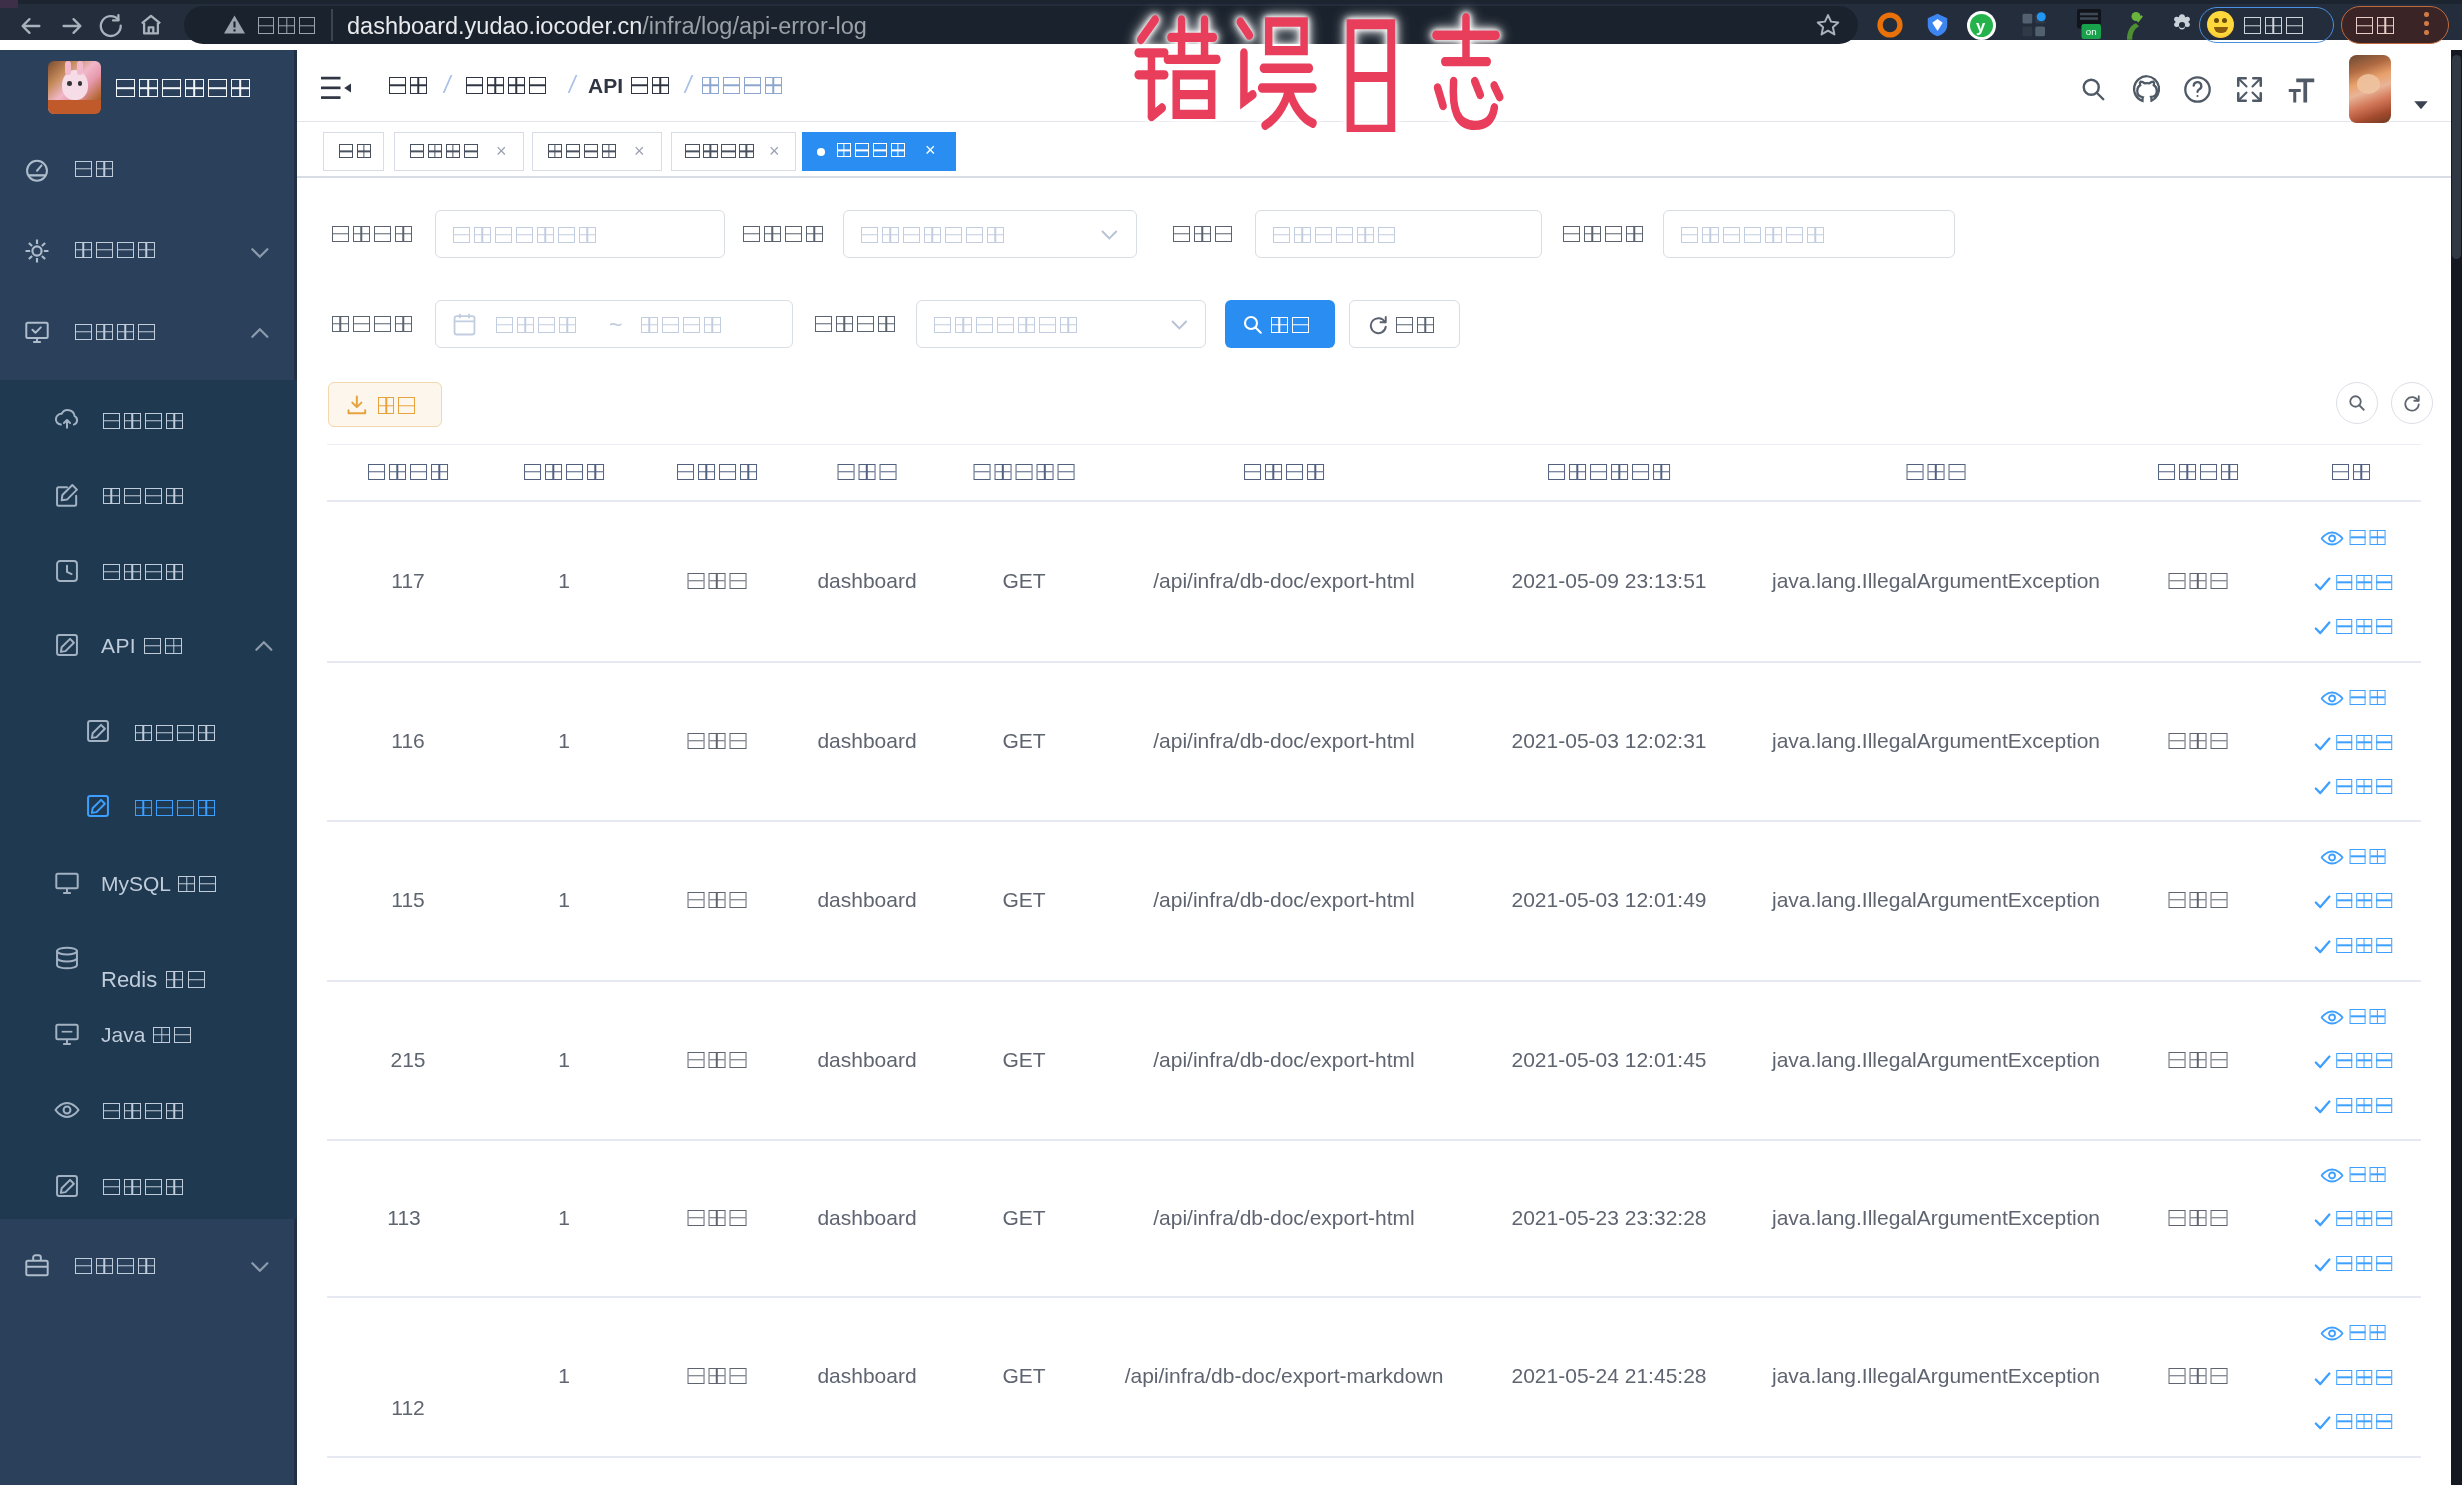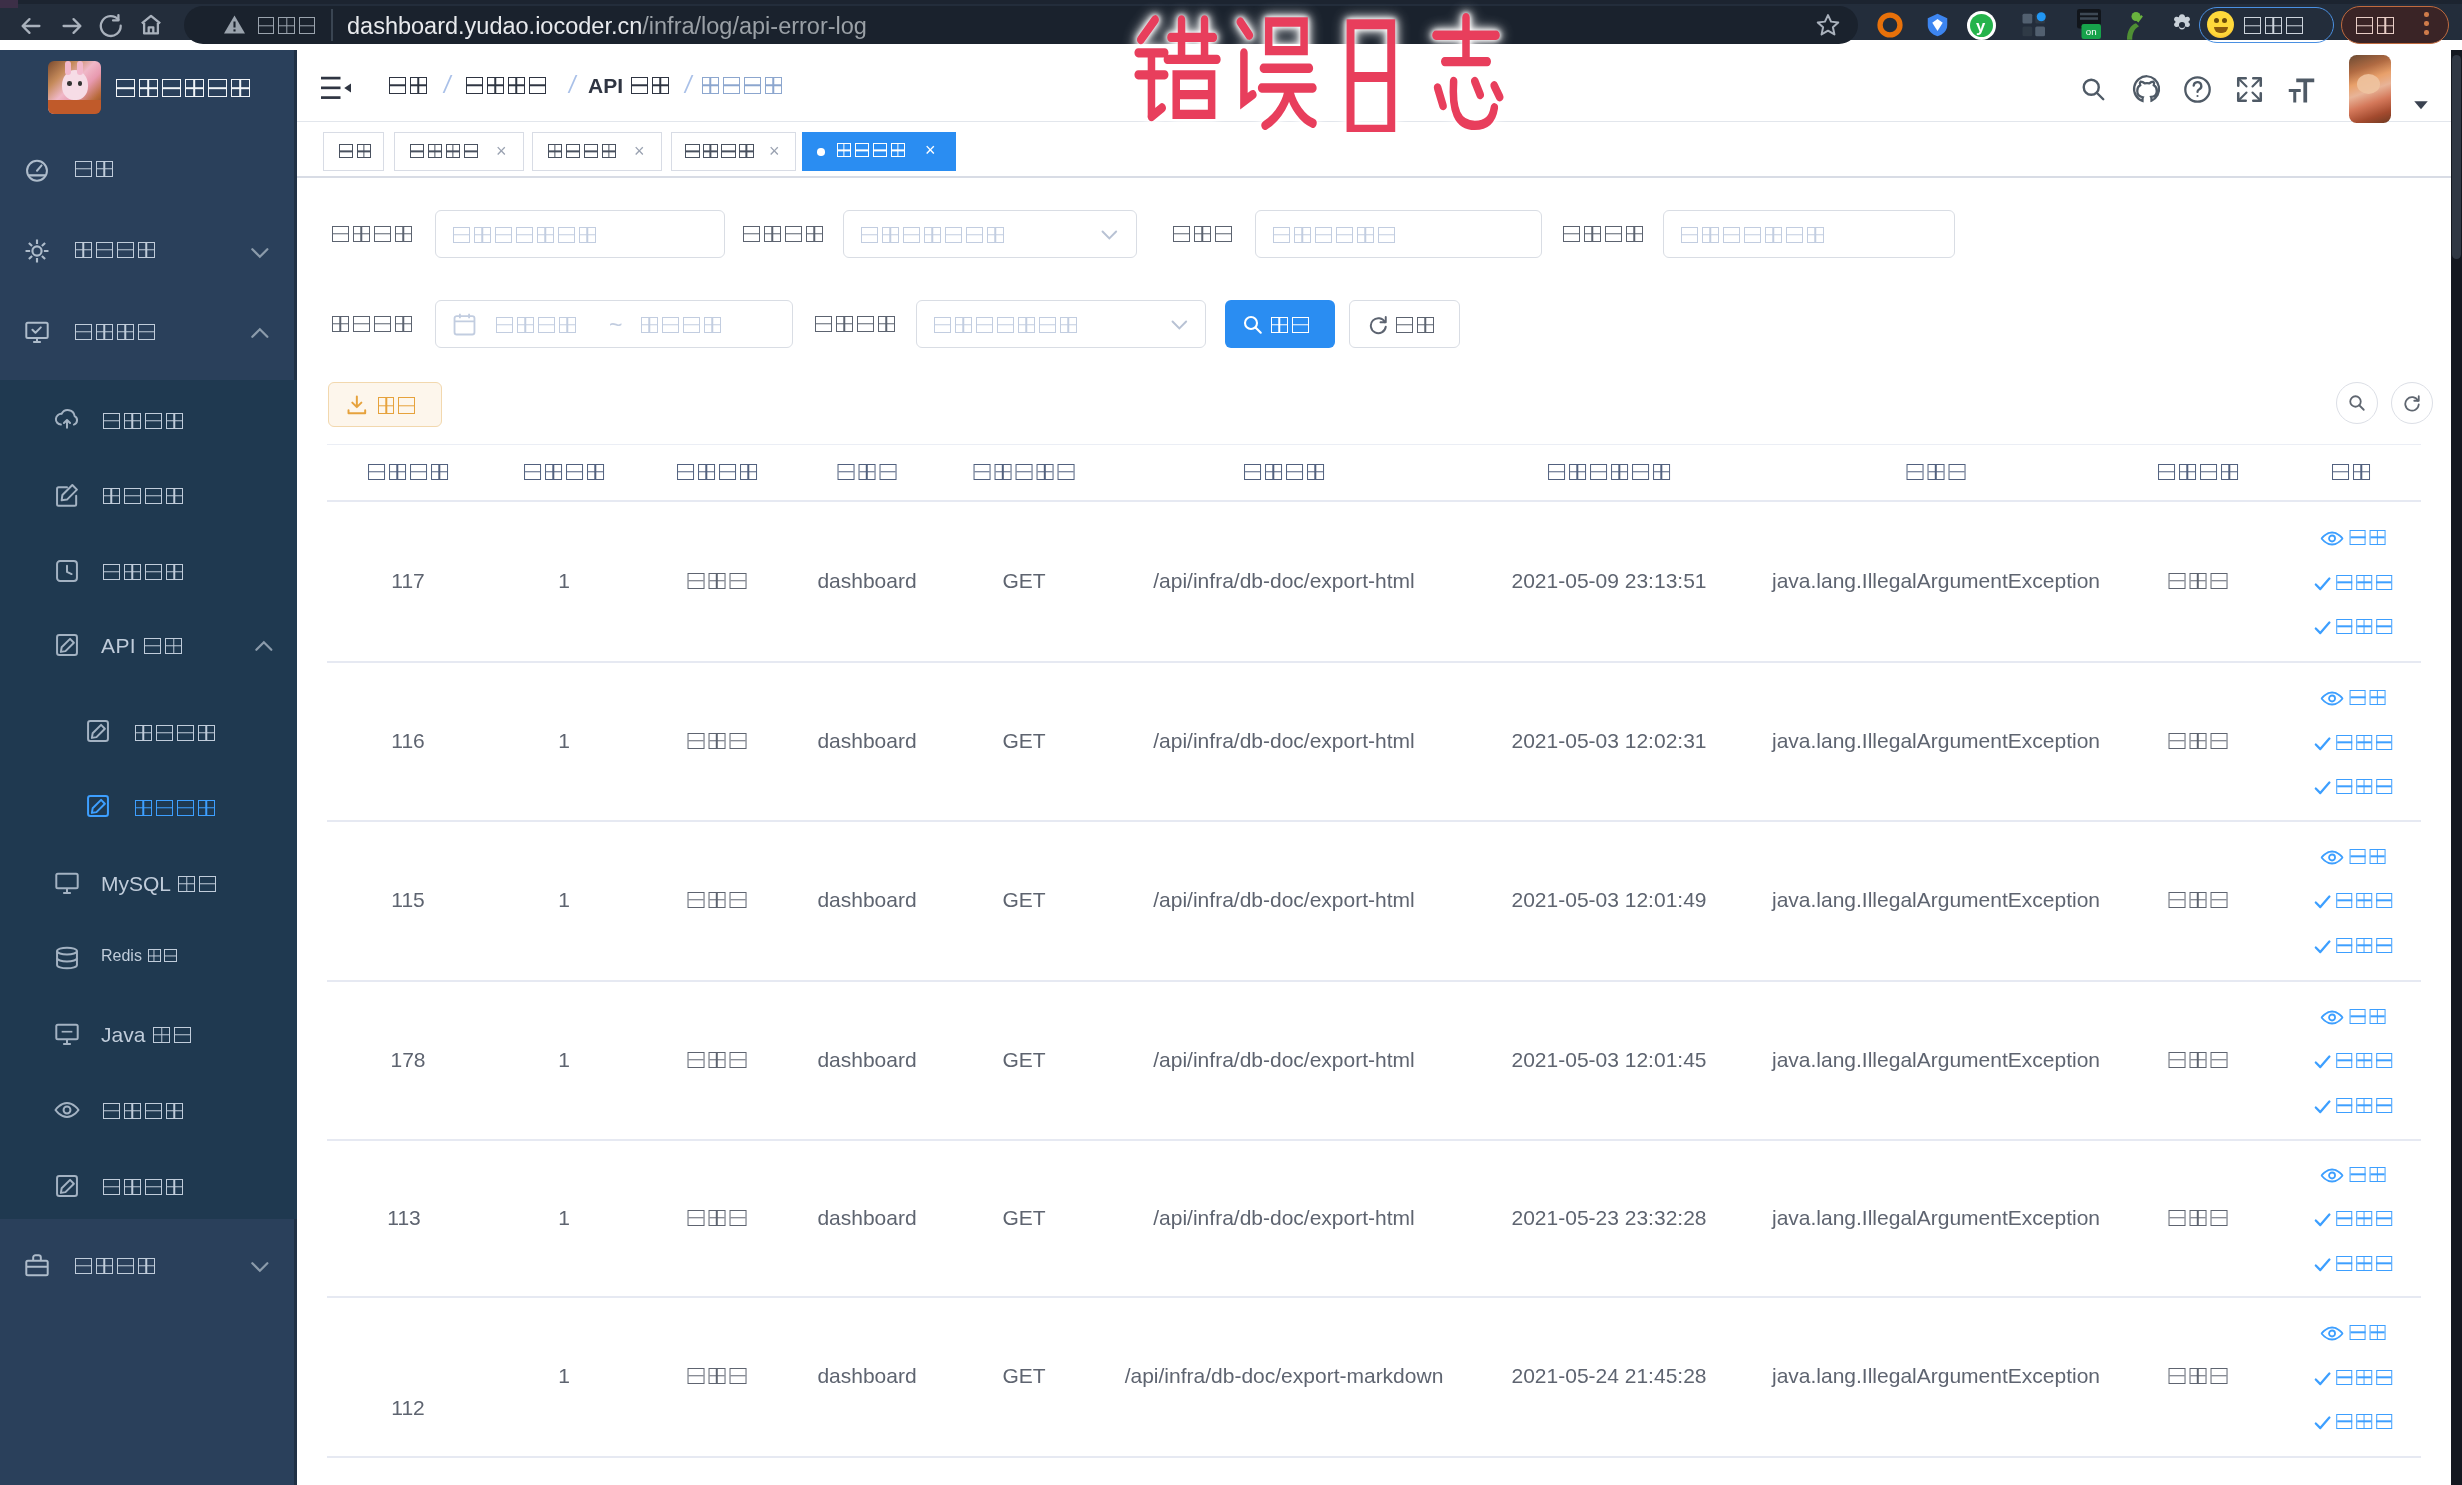"Redis" div.abs { font-size: 16px -> 22px; top: 897px -> 917px }
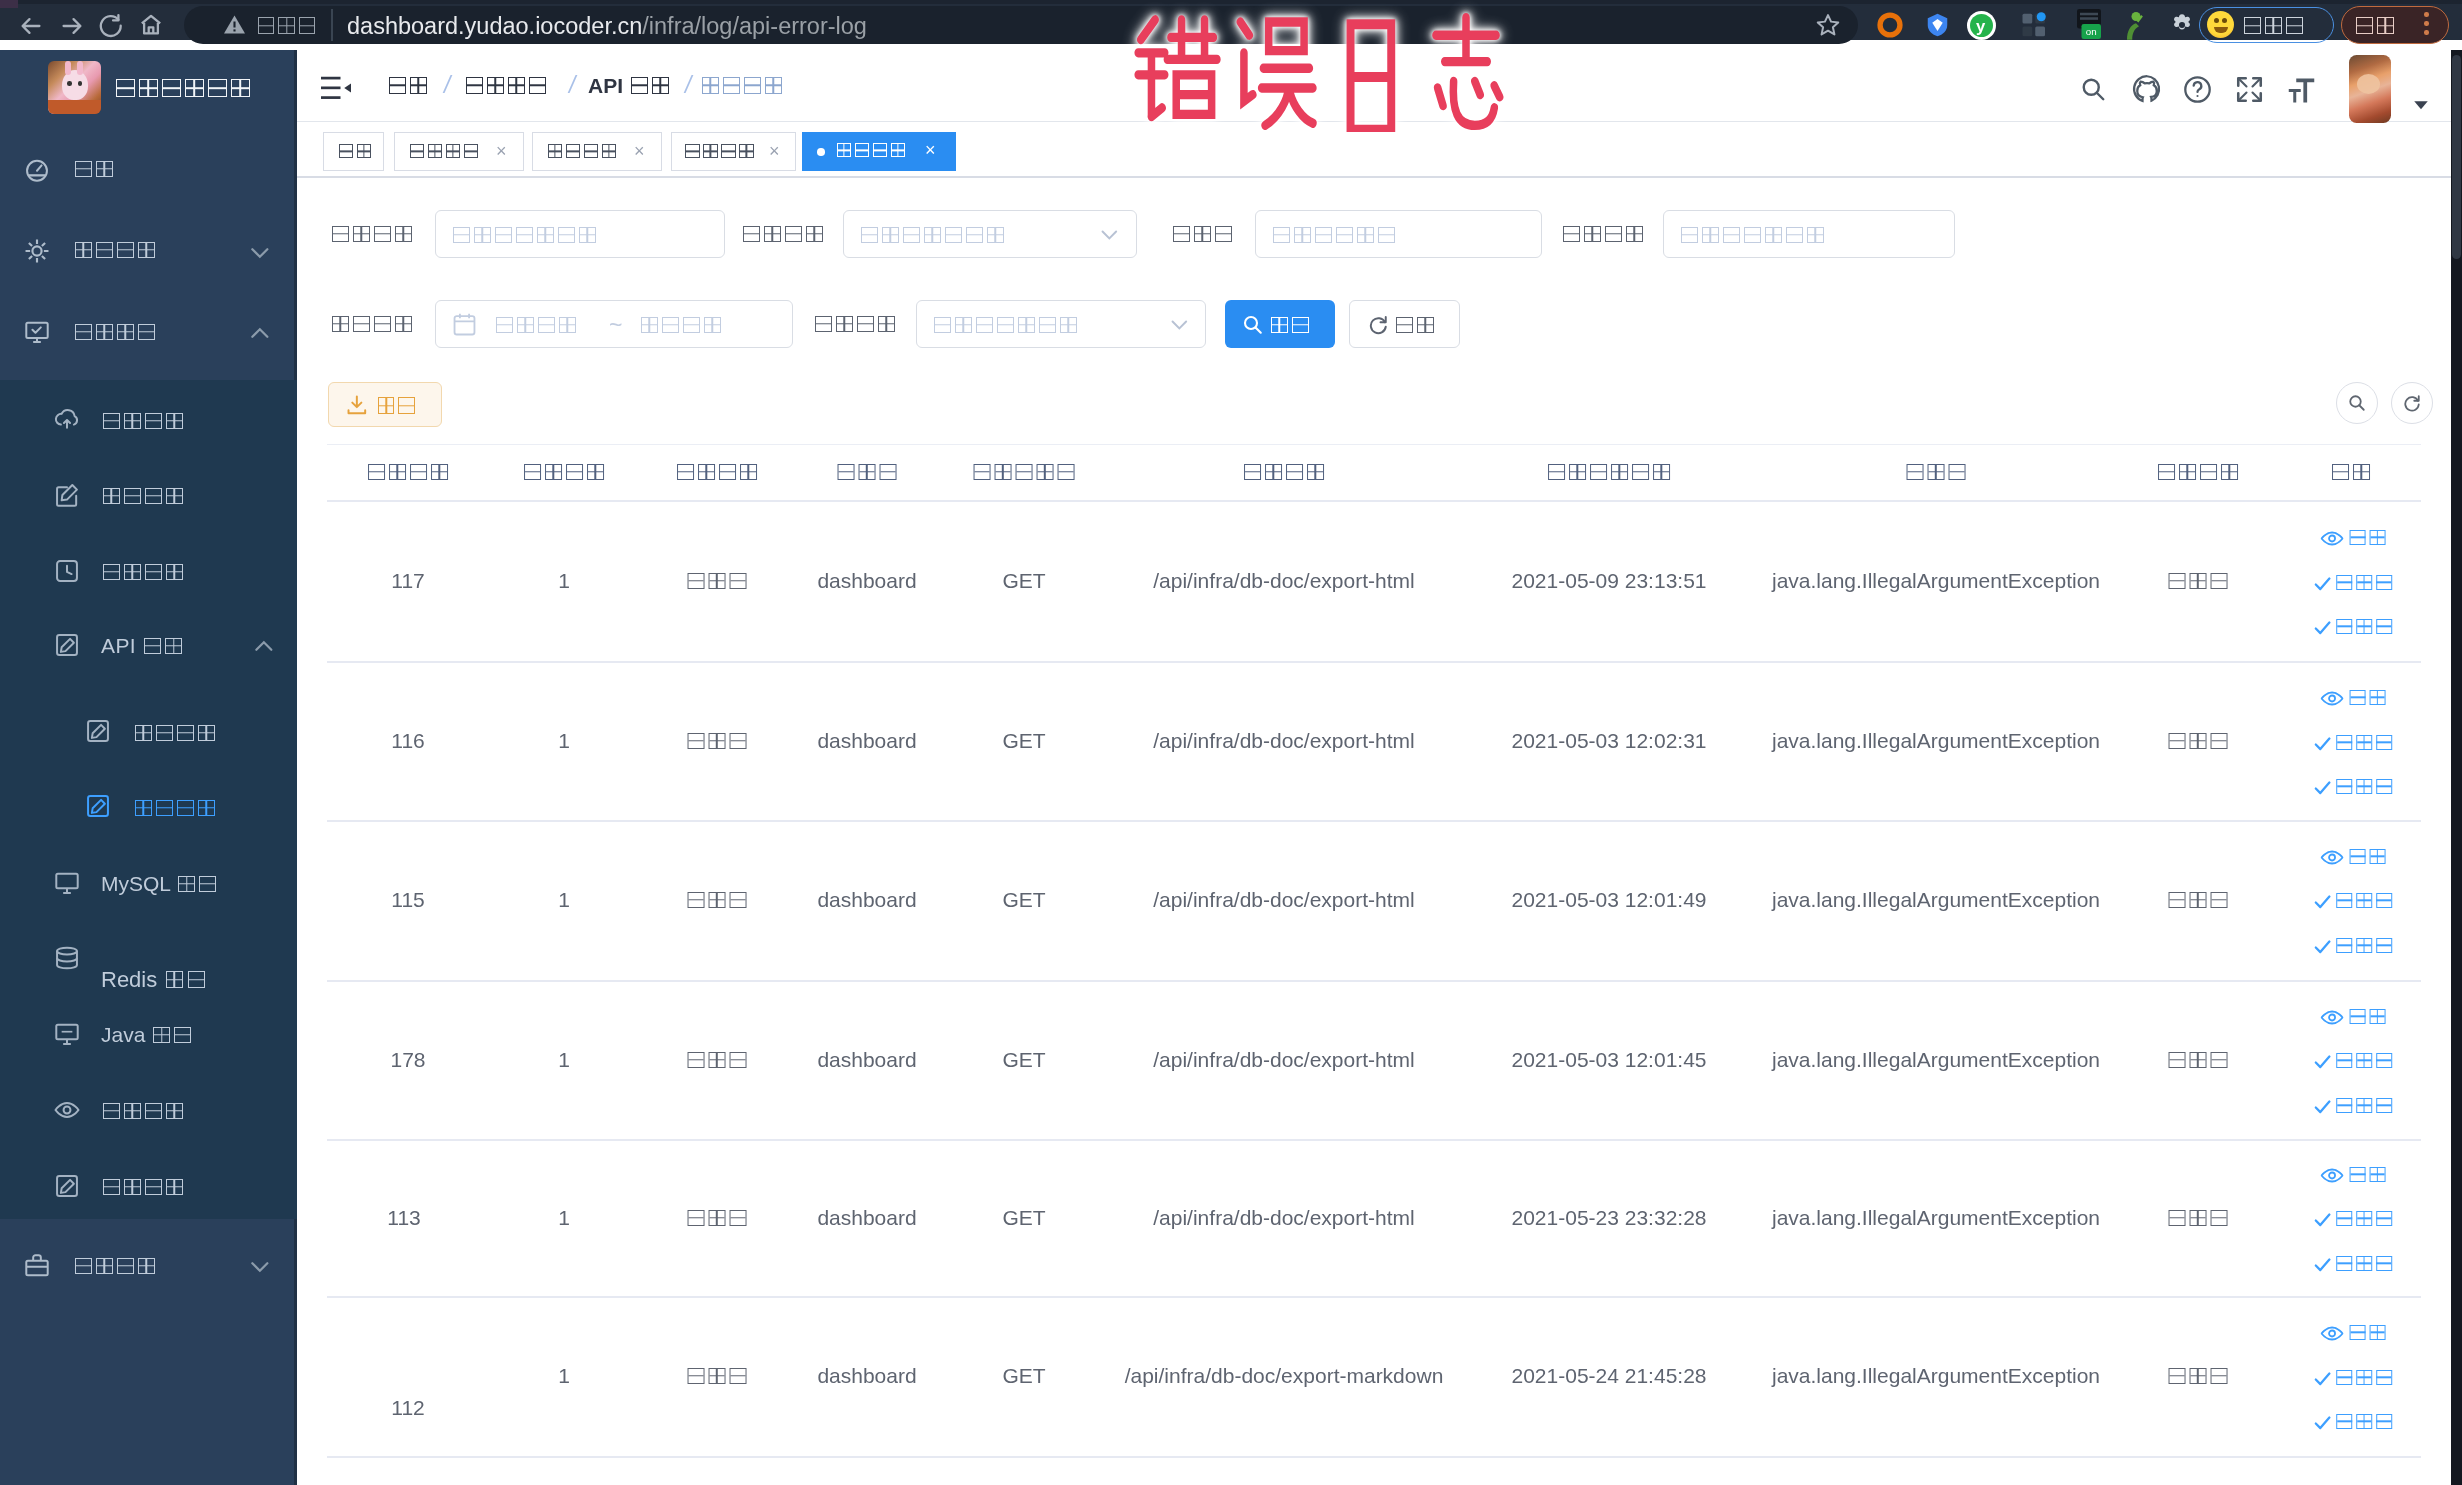"178" div.abs { text: 178 -> 215 }
